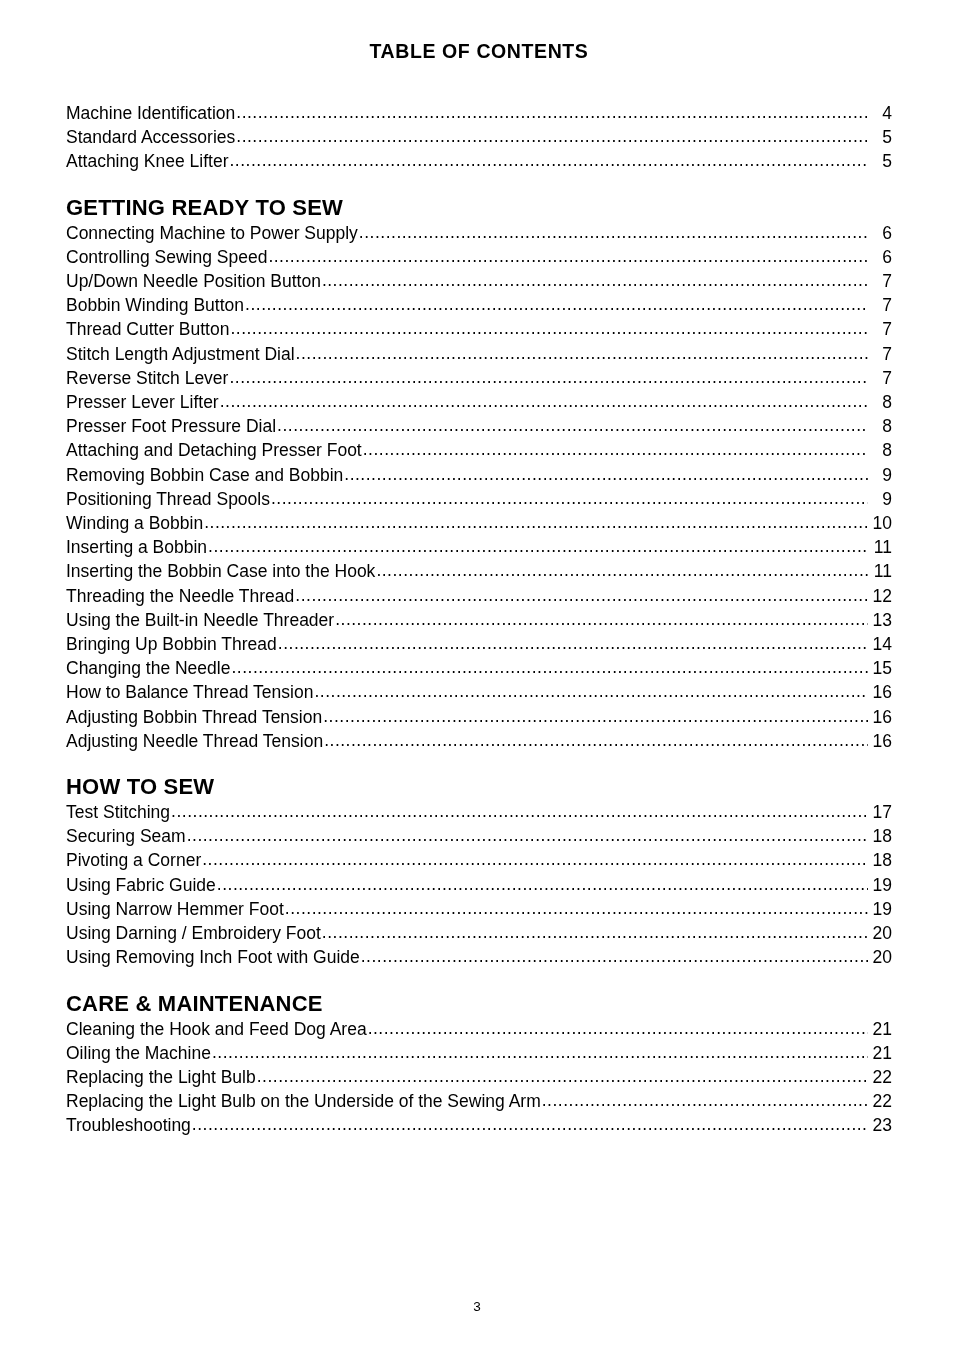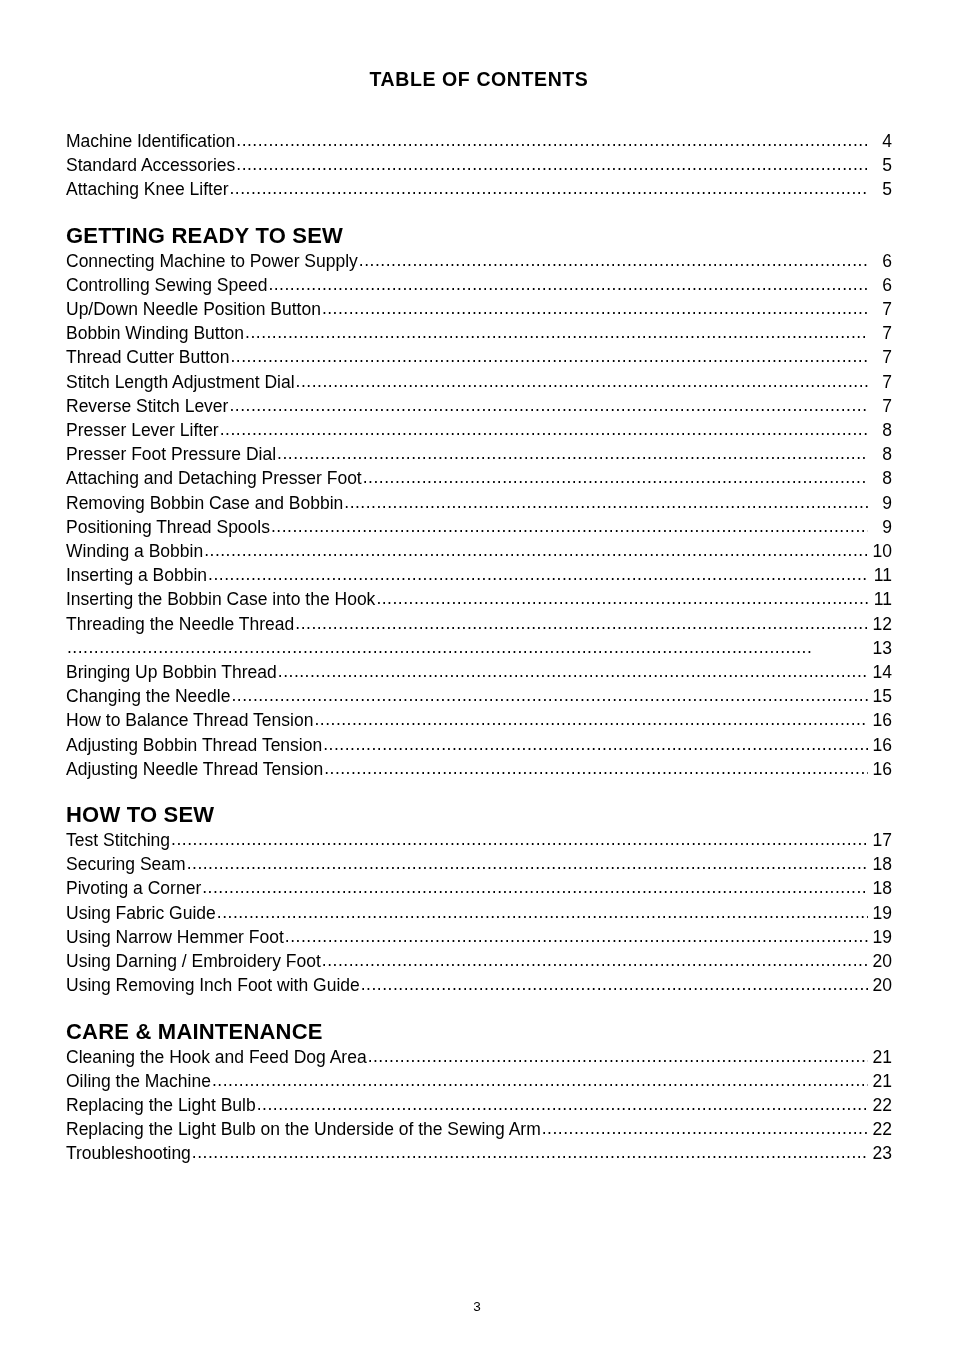"TABLE OF CONTENTS" .page { padding: 68px 62px 0 66px -> 40px 62px 0 66px }
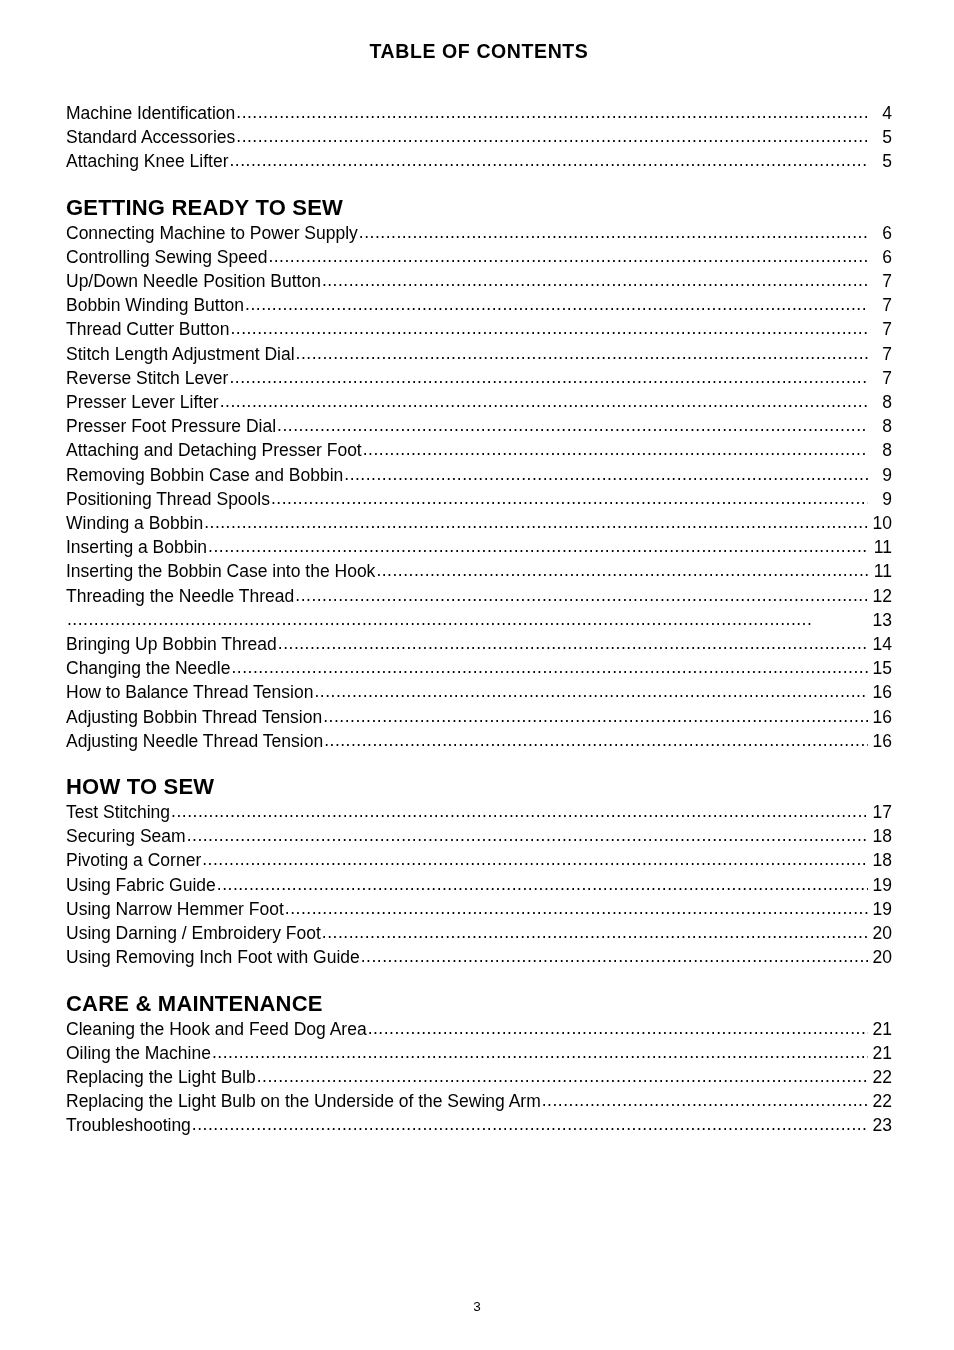"Using the Built-in Needle Threader" span.toc-label { html: none -> <span>Using the Built-in Needle Threader</span> }
